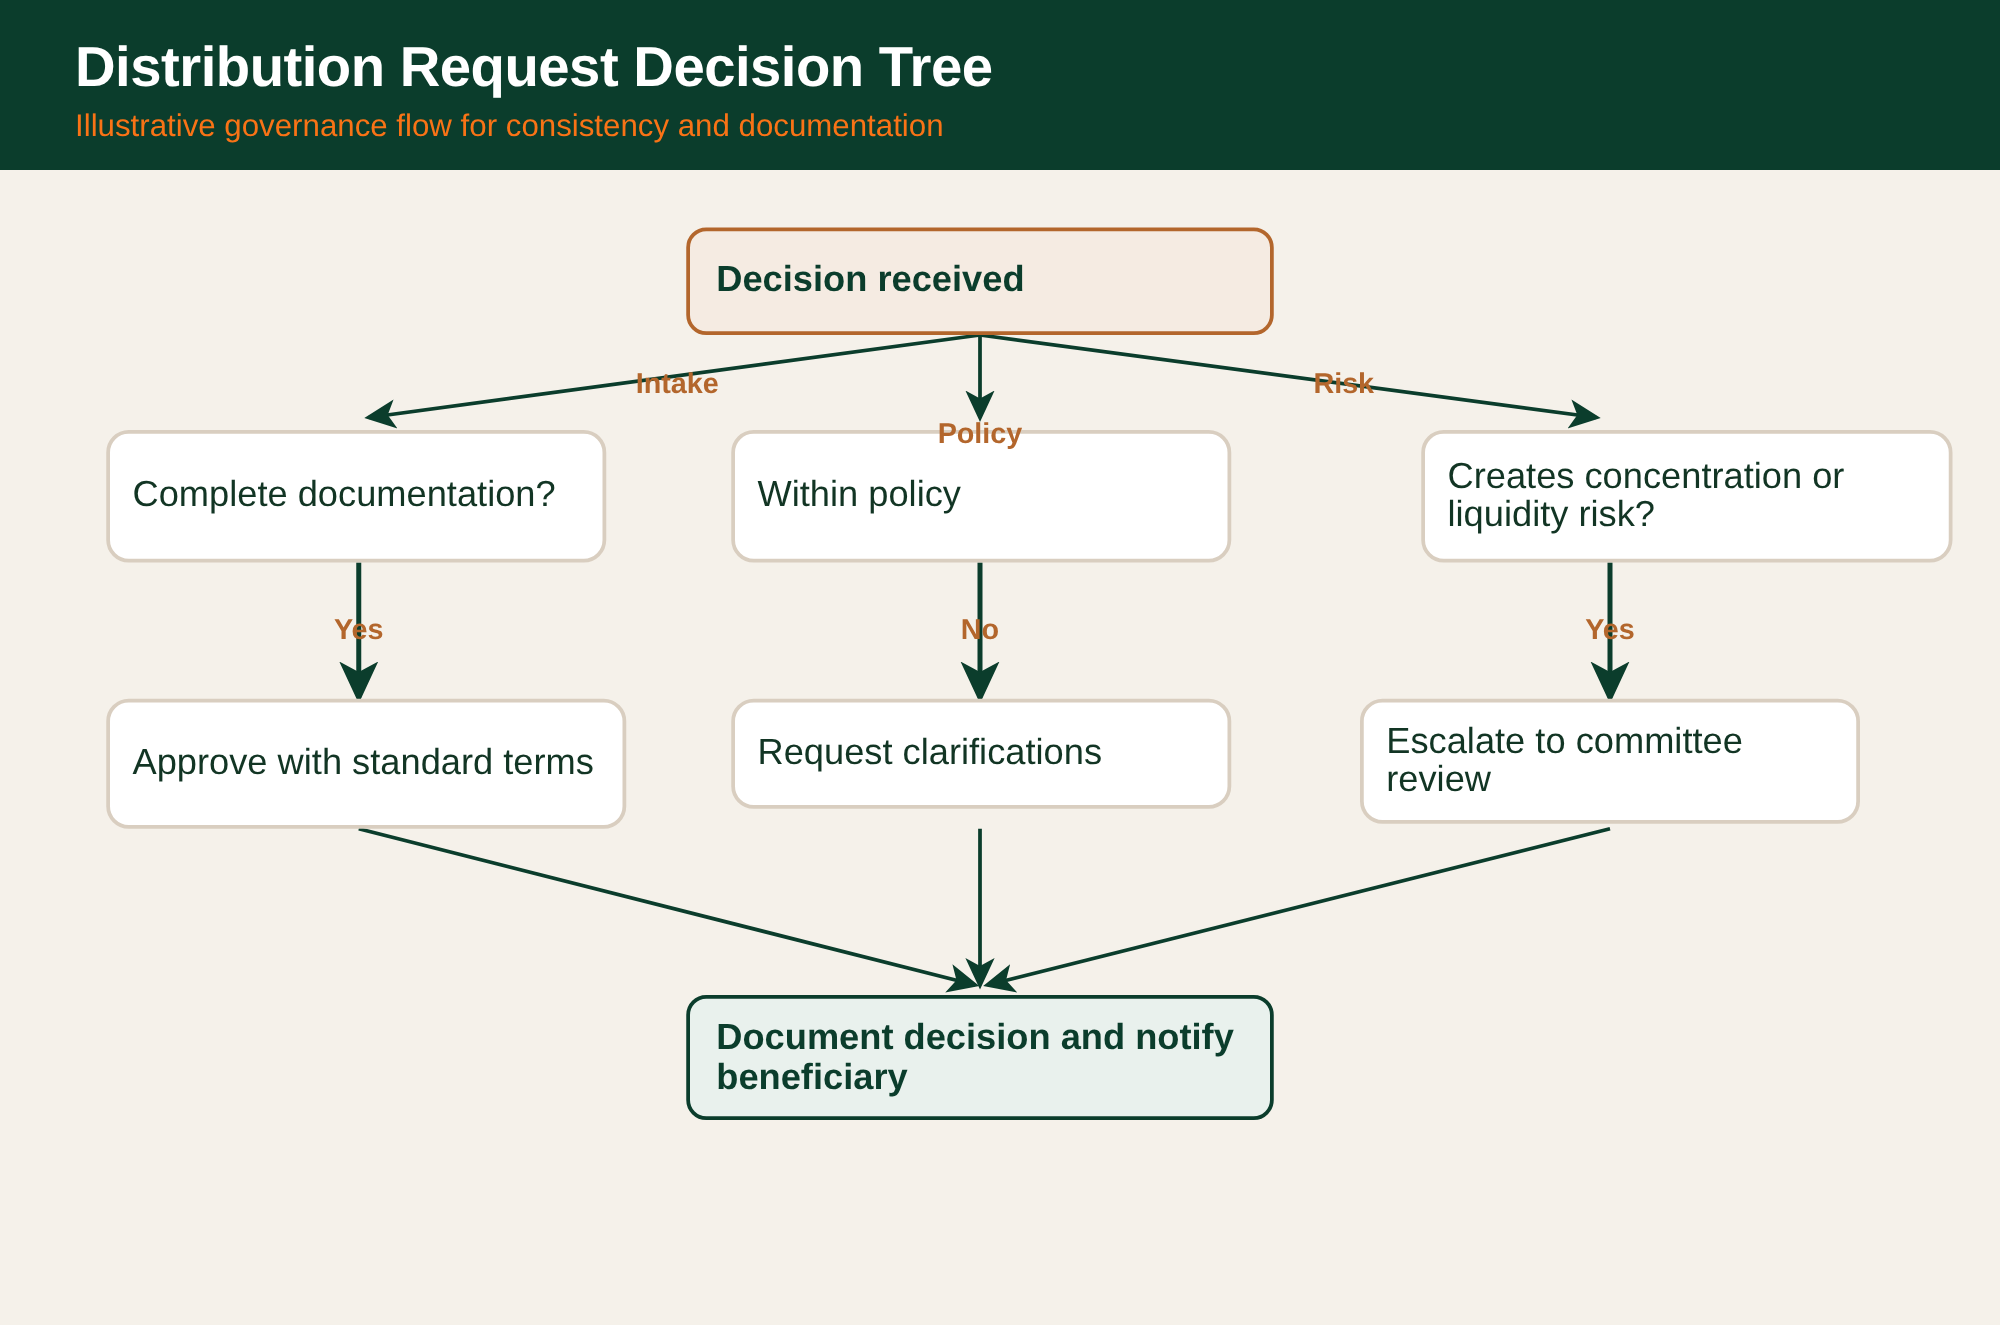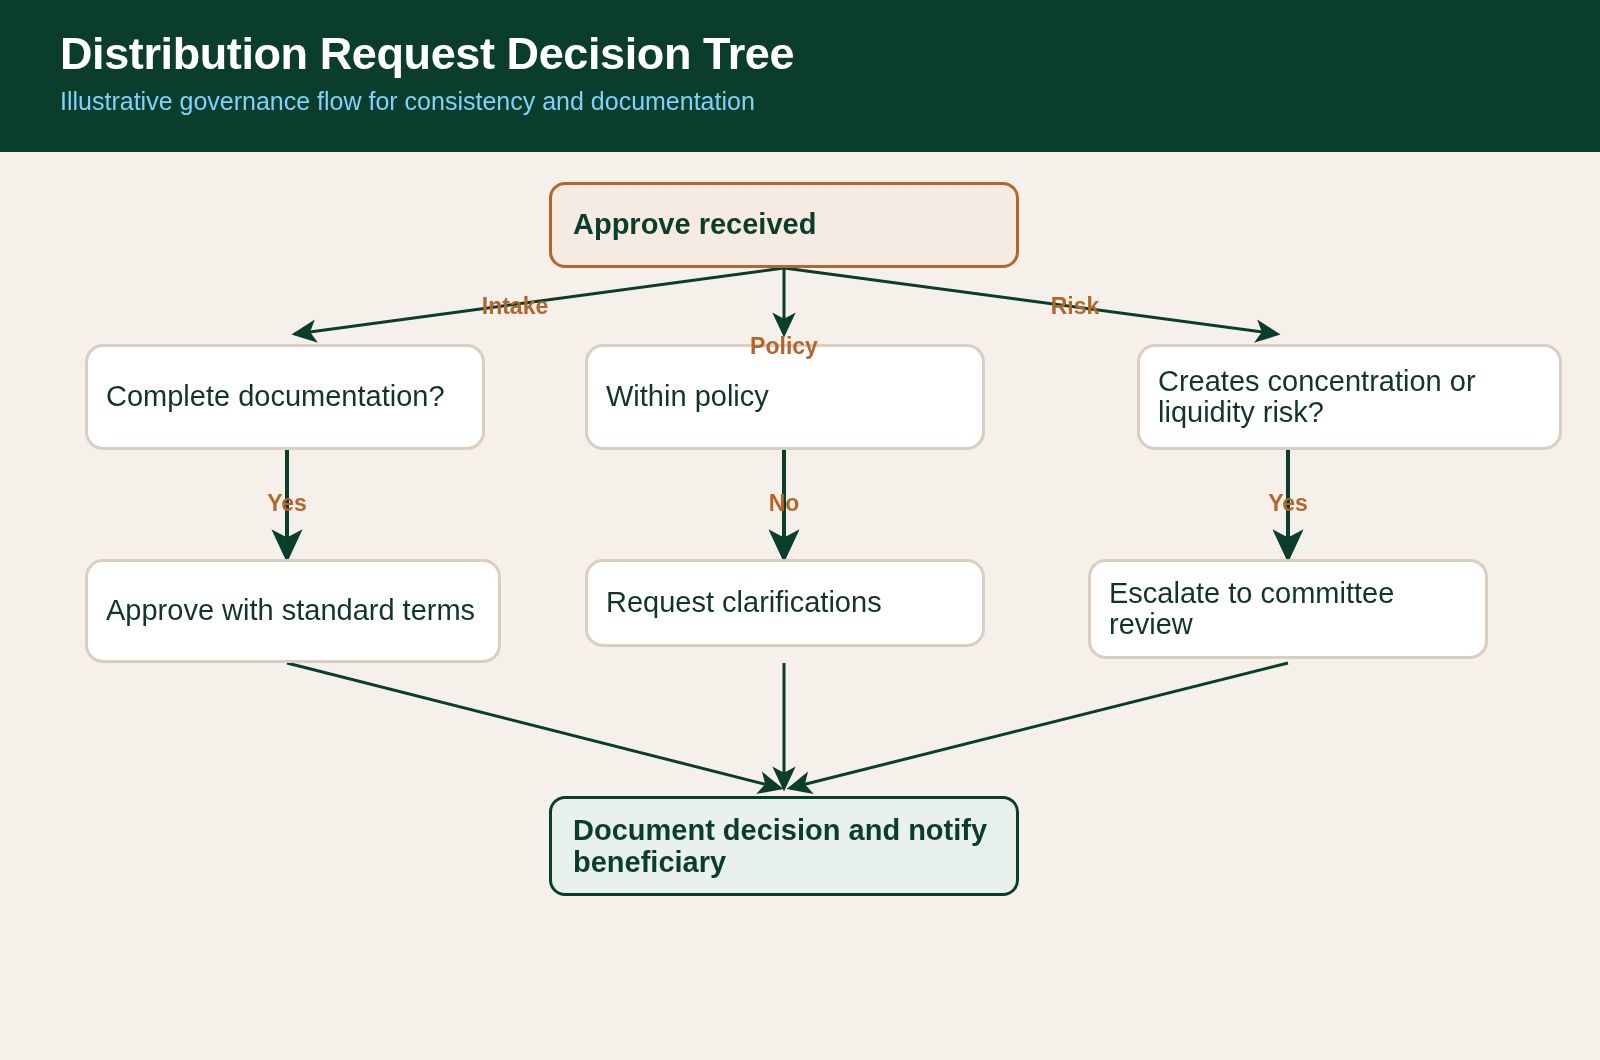"Distribution Request Decision Tree" #header-band { height: 152px -> 136px }
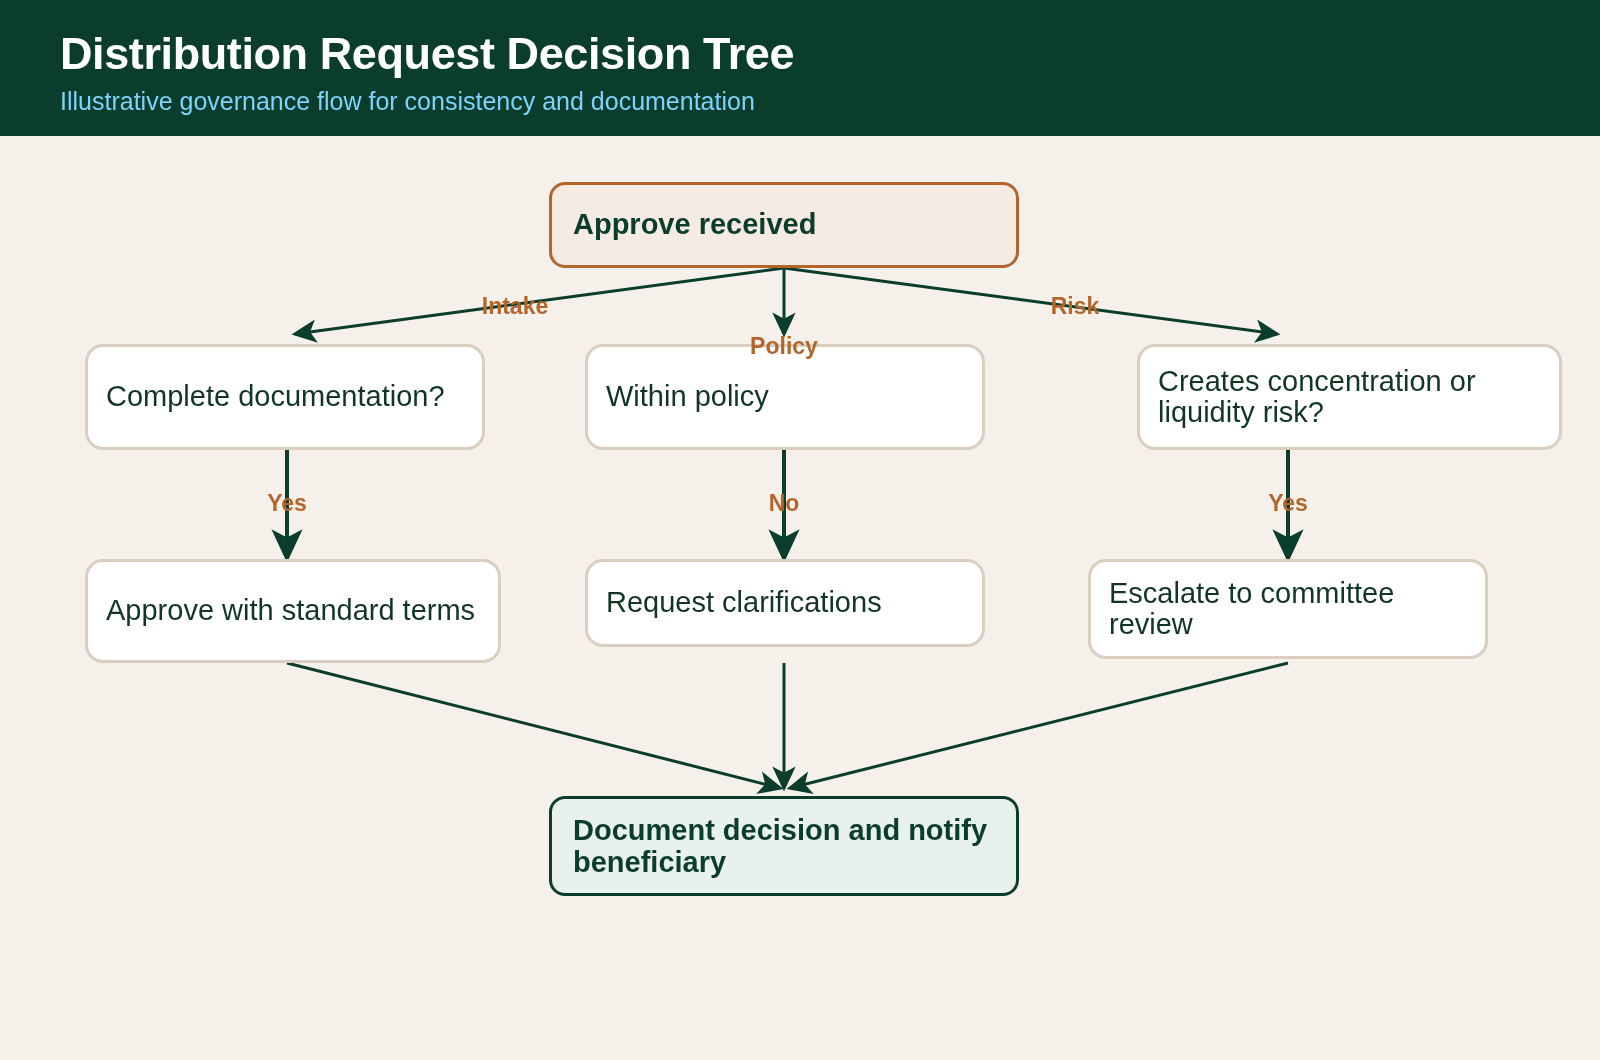"Illustrative governance flow for" #page-subtitle { color: #7dd3fc -> #f97316 }
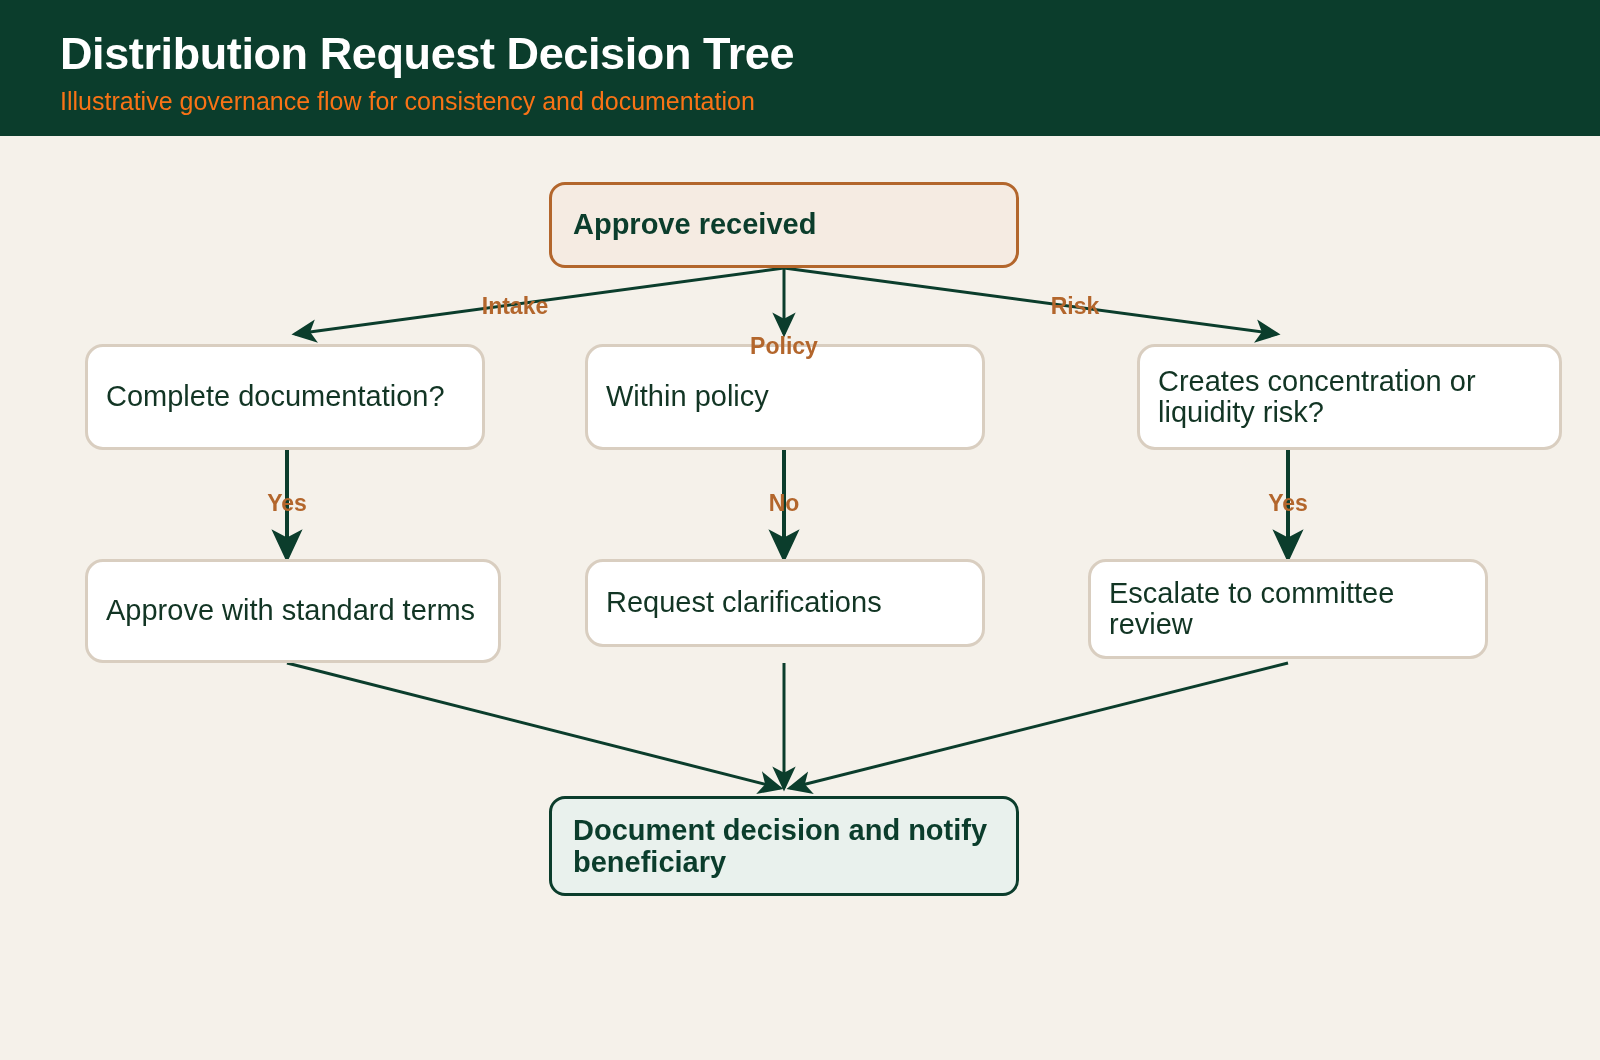"Approve received" span.node-label { text: Approve -> Decision }
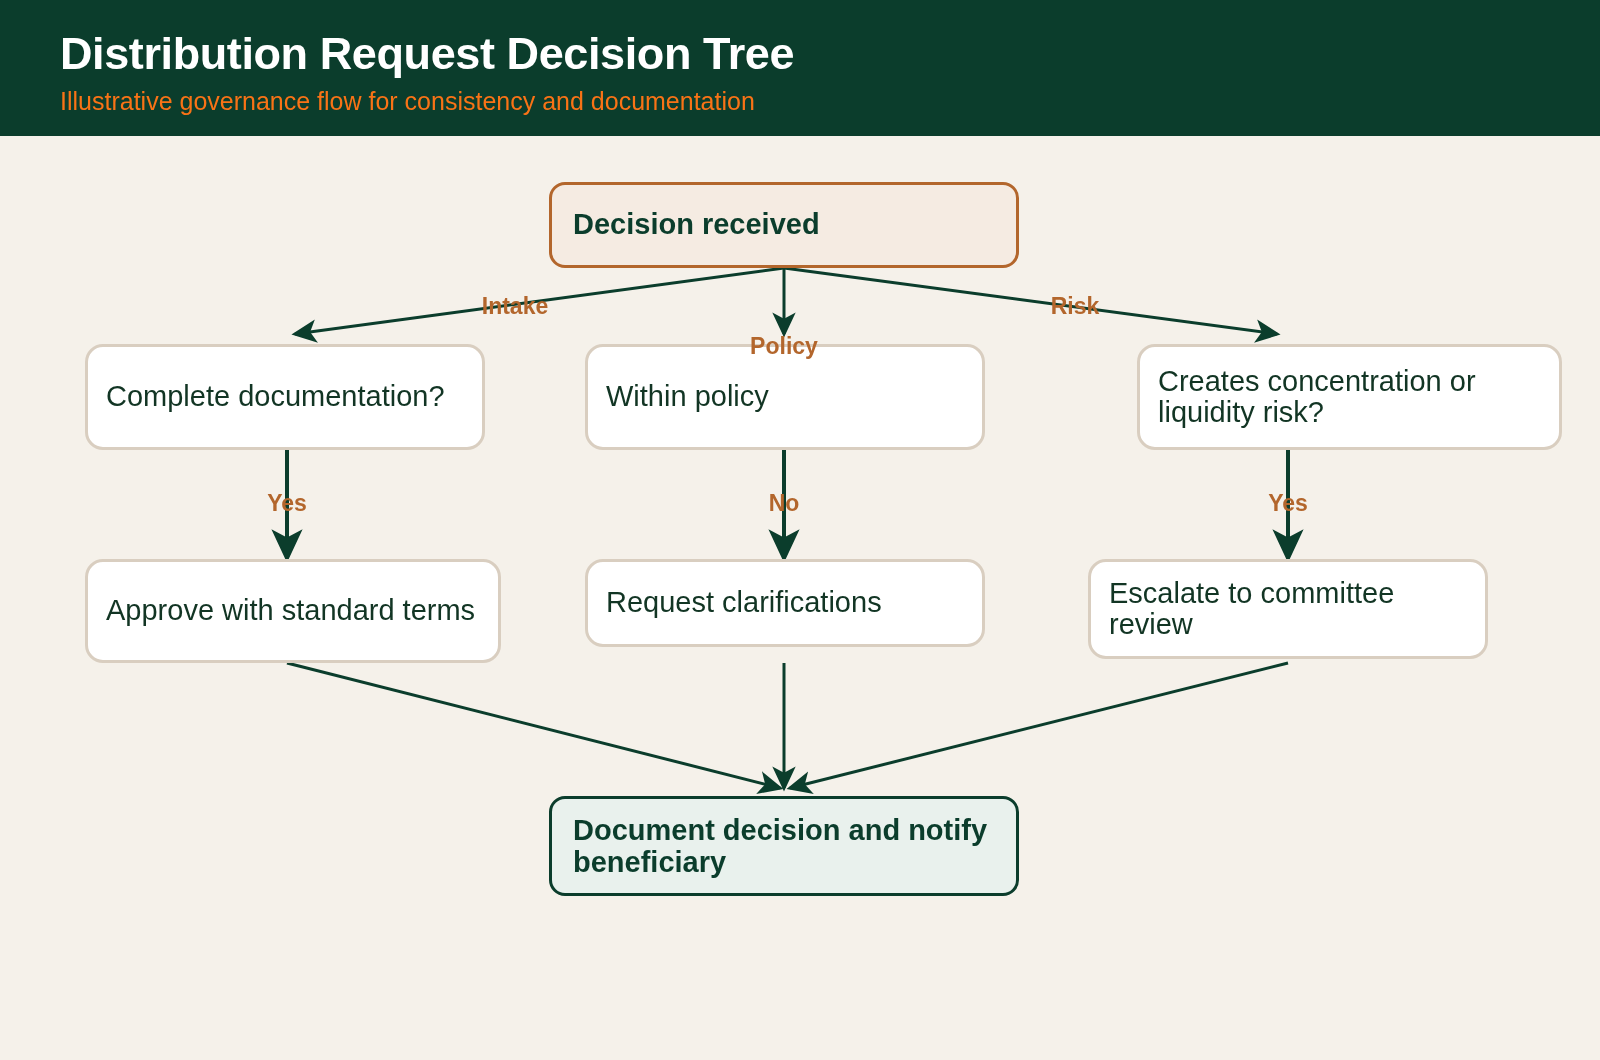"Intake" div.edge-label { text-align: none -> right }
